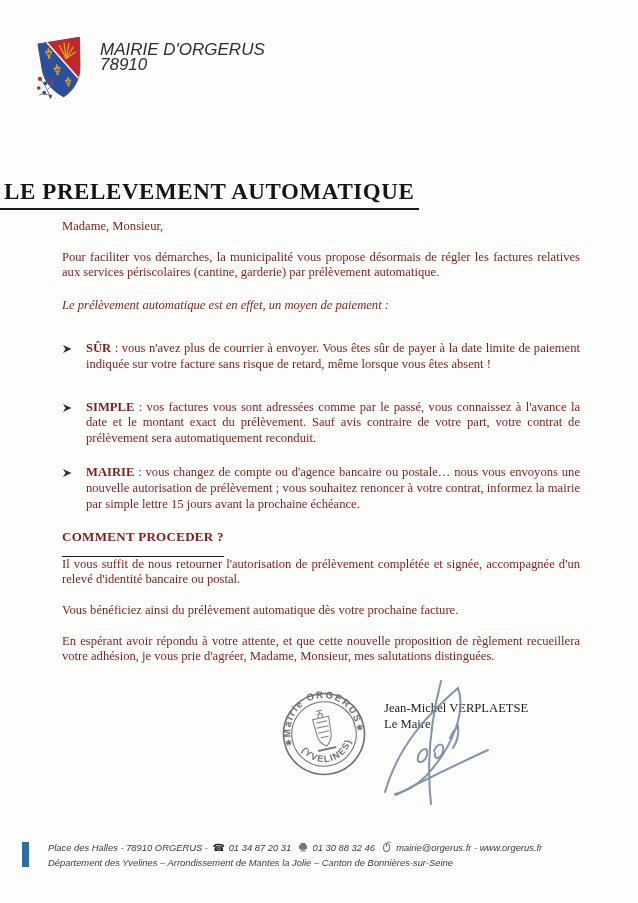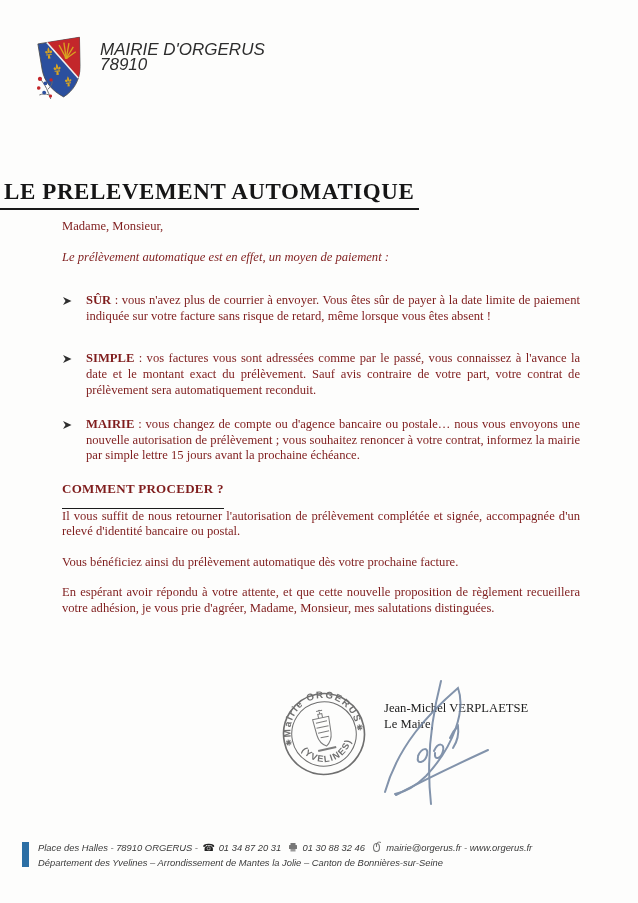"Pour faciliter vos démarches, la" p.p-intro { html: none -> <p>Pour faciliter vos démarches, la municipalité vous propose désormais de régler les factures relatives aux services périscolaires (cantine, garderie) par prélèvement automatique.</p> }
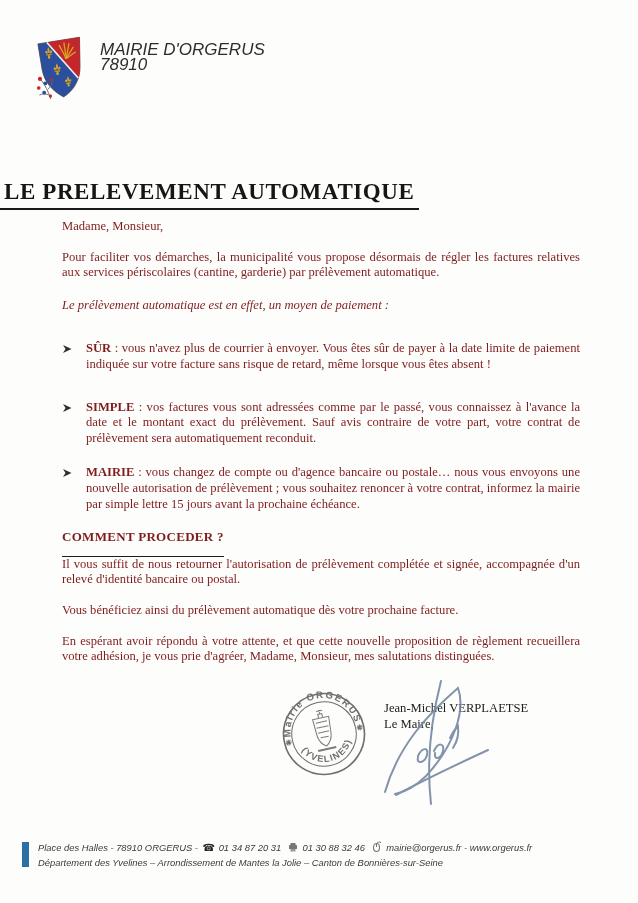"Place des Halles - 78910" .footer-text { left: 38px -> 48px }
